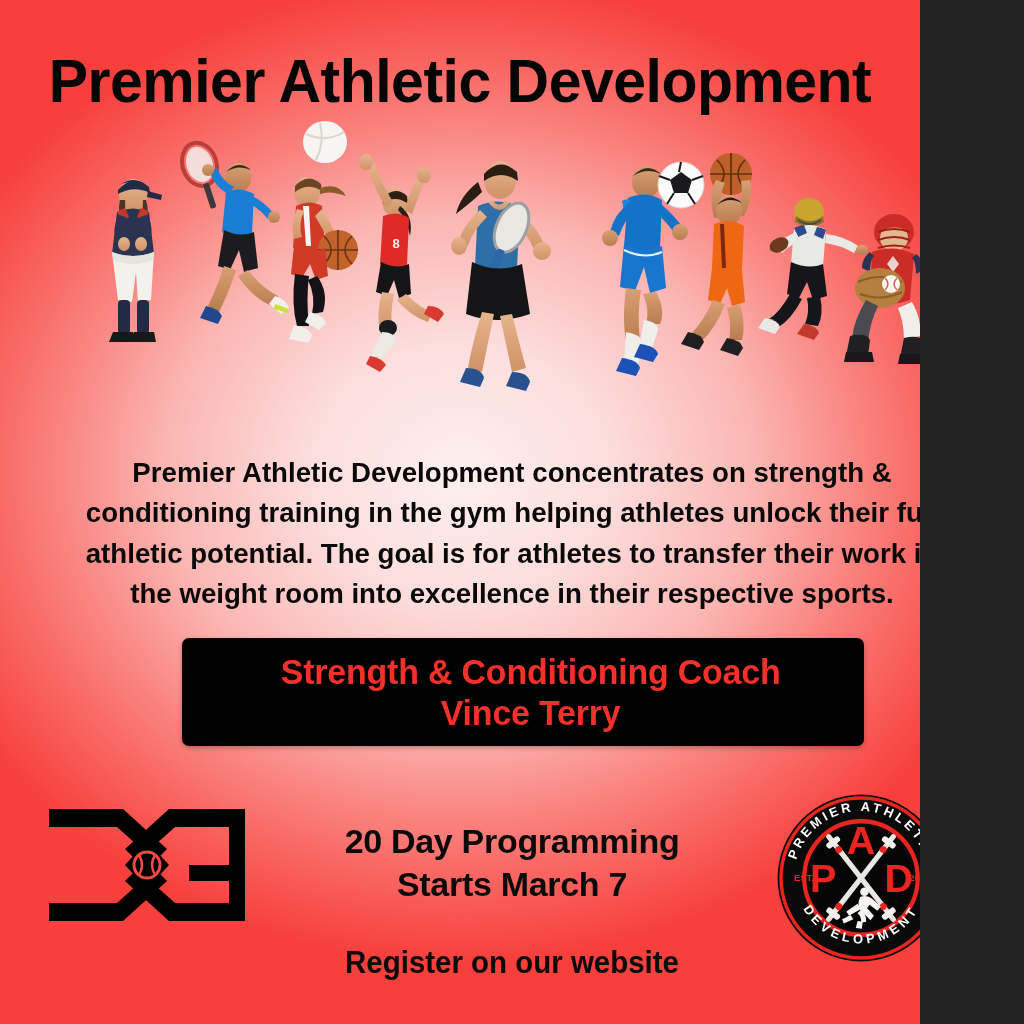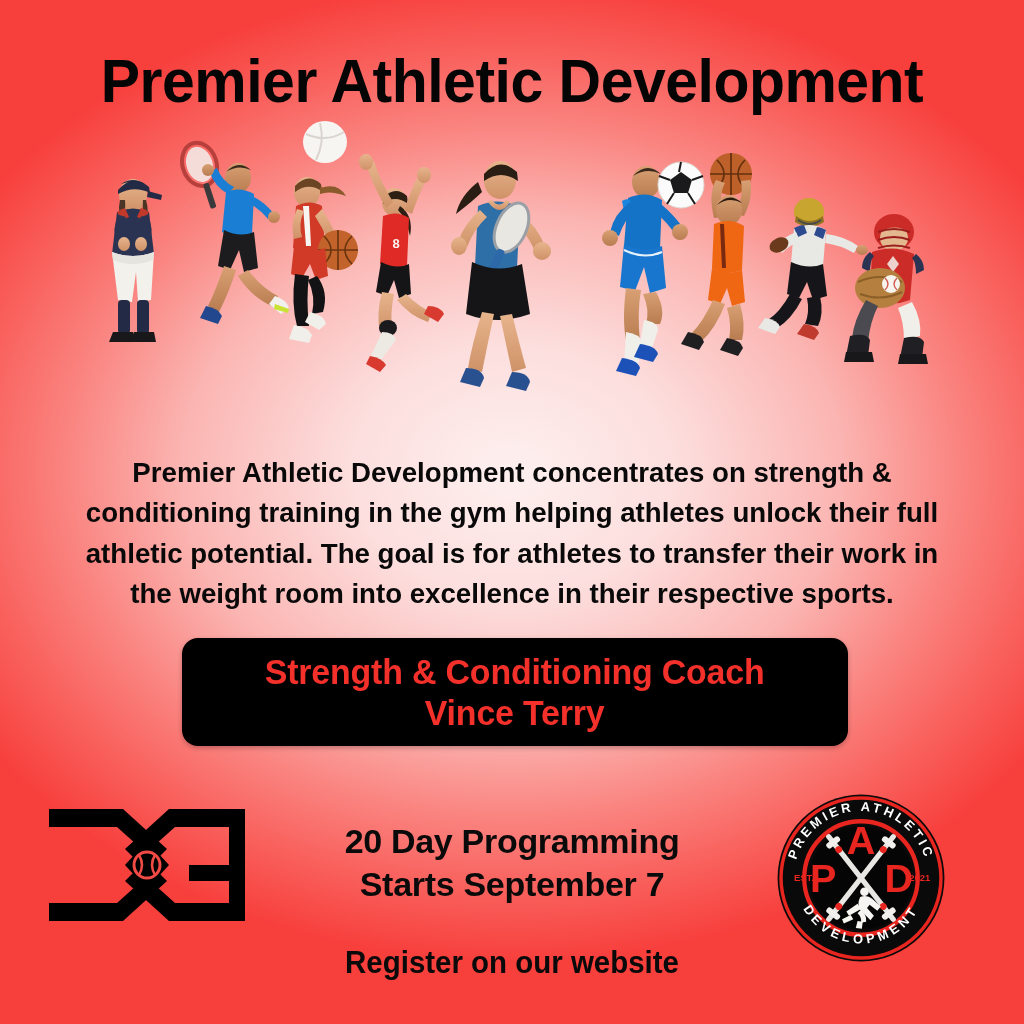"Premier Athletic Development" #poster { width: 1024px -> 920px }
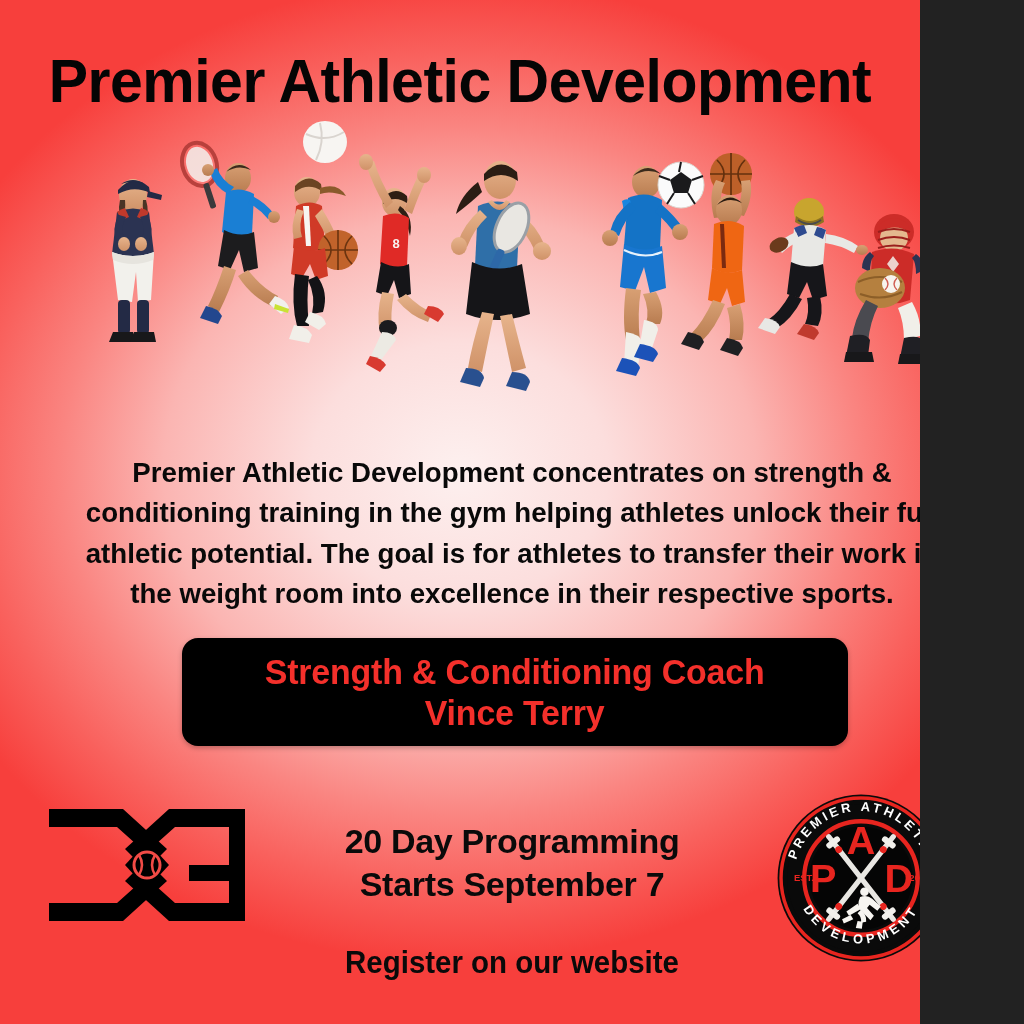"Strength & Conditioning Coach" #coach-banner { border-radius: 16px -> 7px; padding-left: none -> 16px }
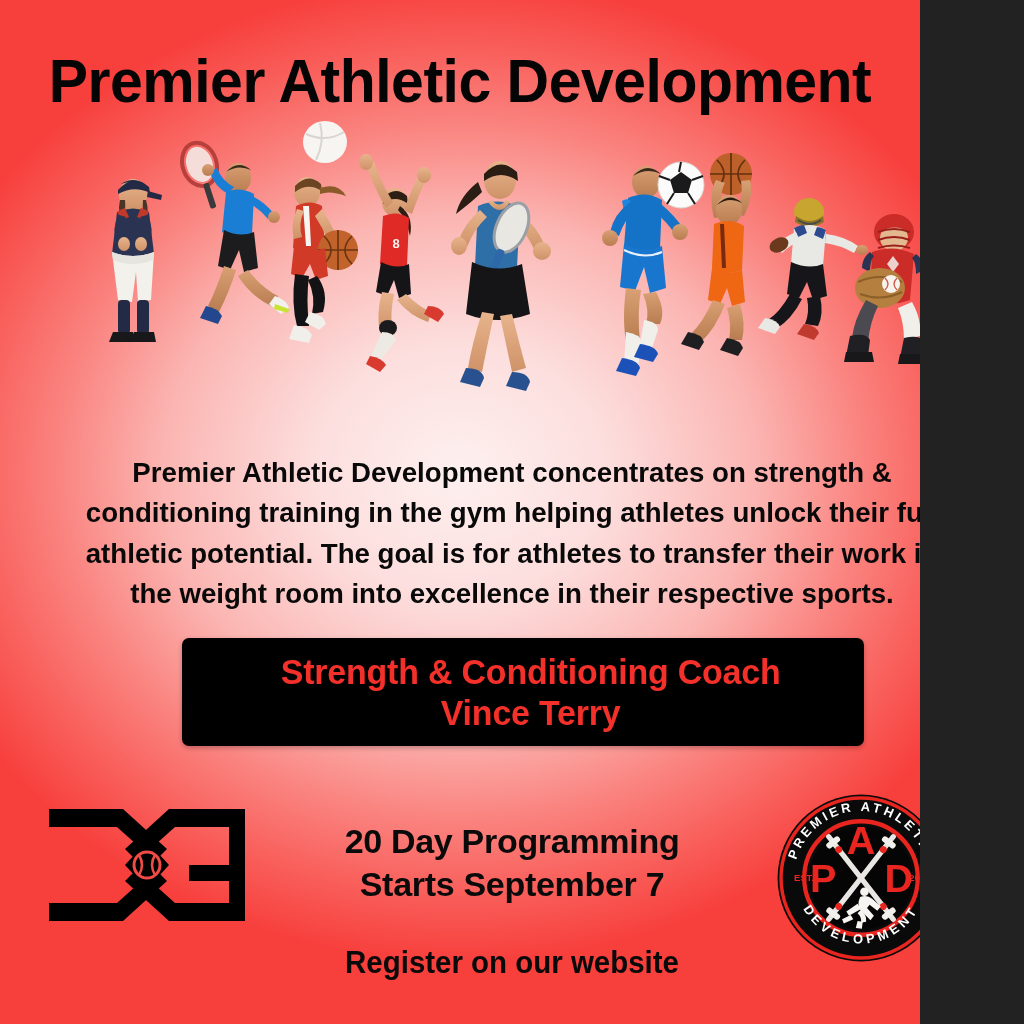"Starts September 7" div.prog-line { text: September -> March }
